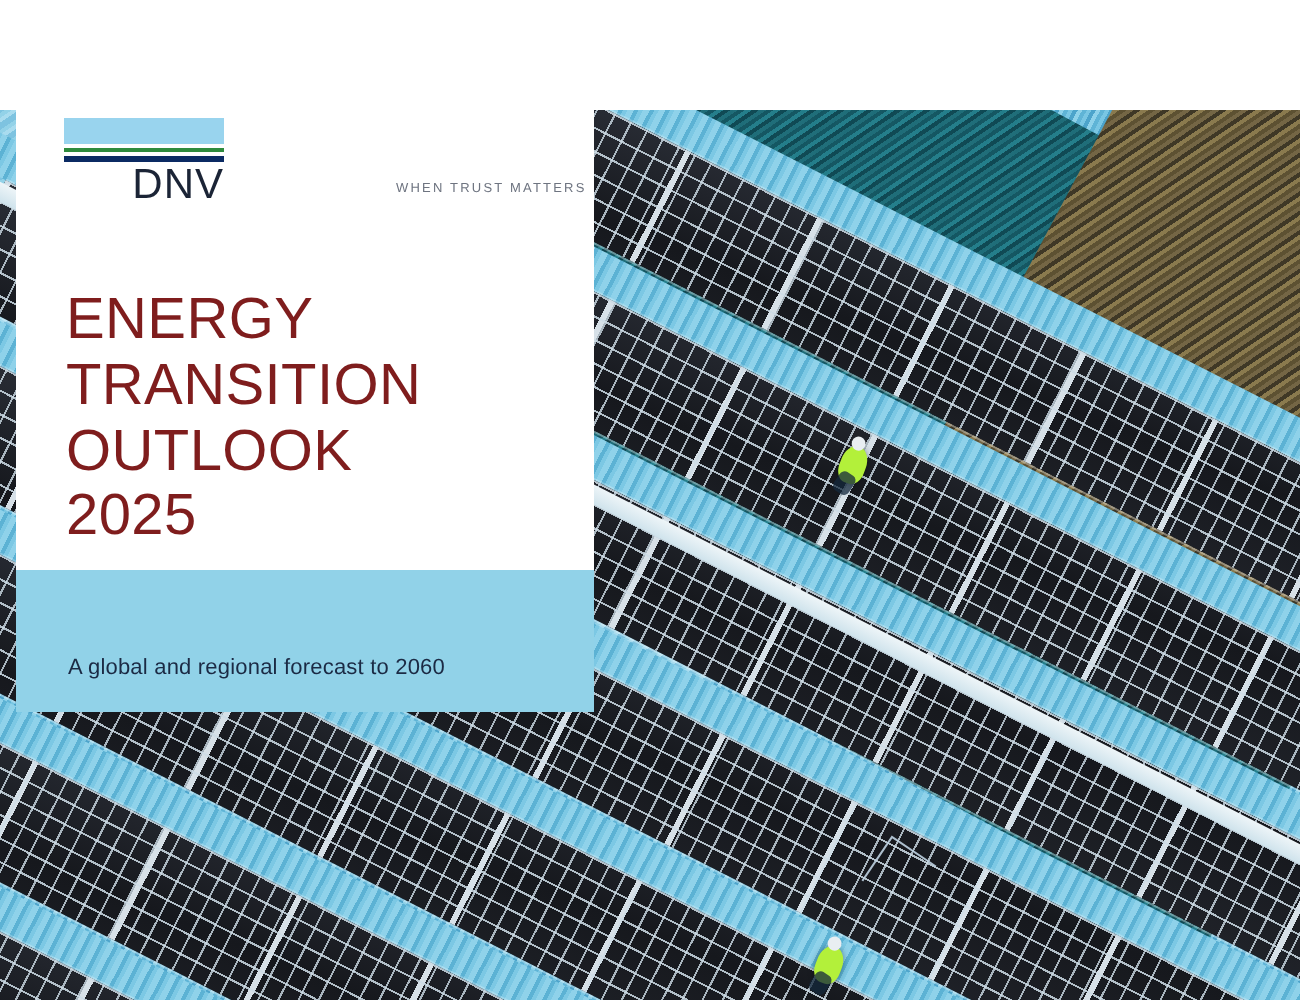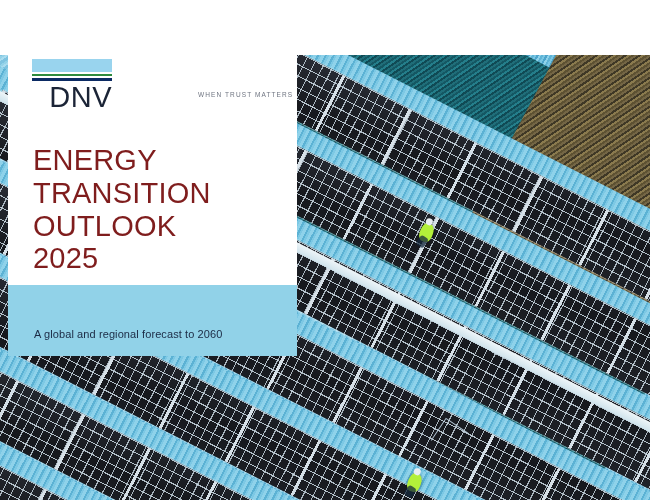"DNV" .logo-word { font-size: 29px -> 21px }
